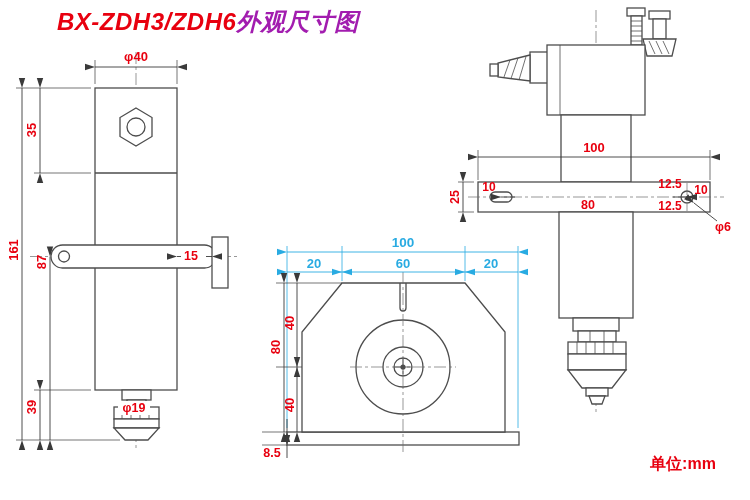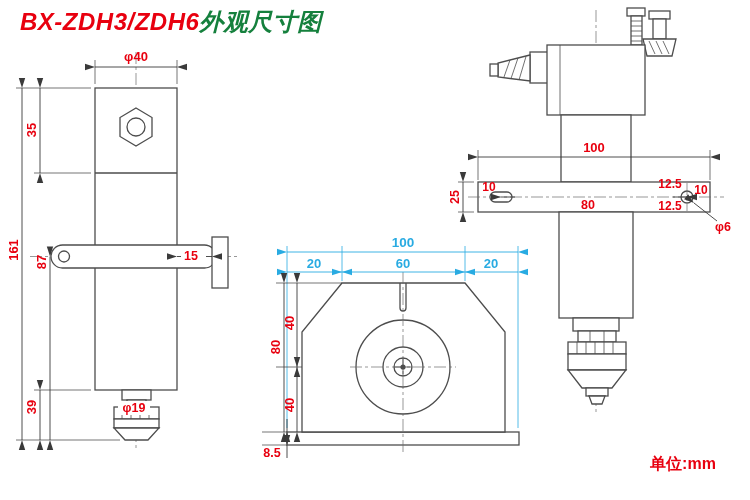"BX-ZDH3/ZDH6" .title-model { margin-left: none -> 37px }
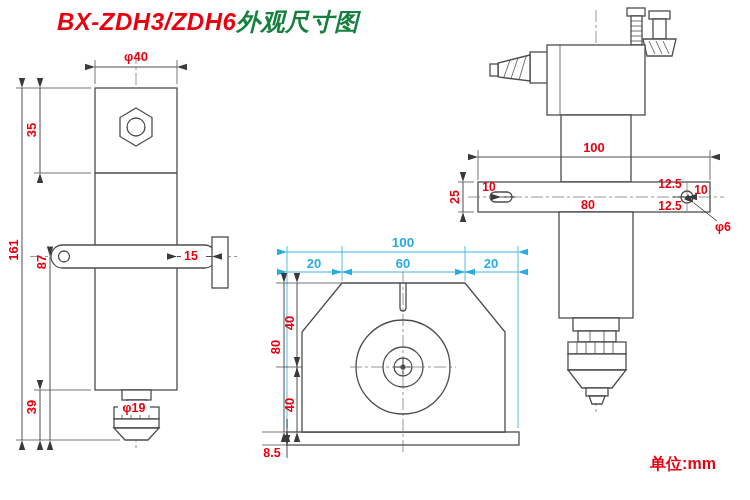"外观尺寸图" .title-suffix { color: #15803d -> #a21caf }
